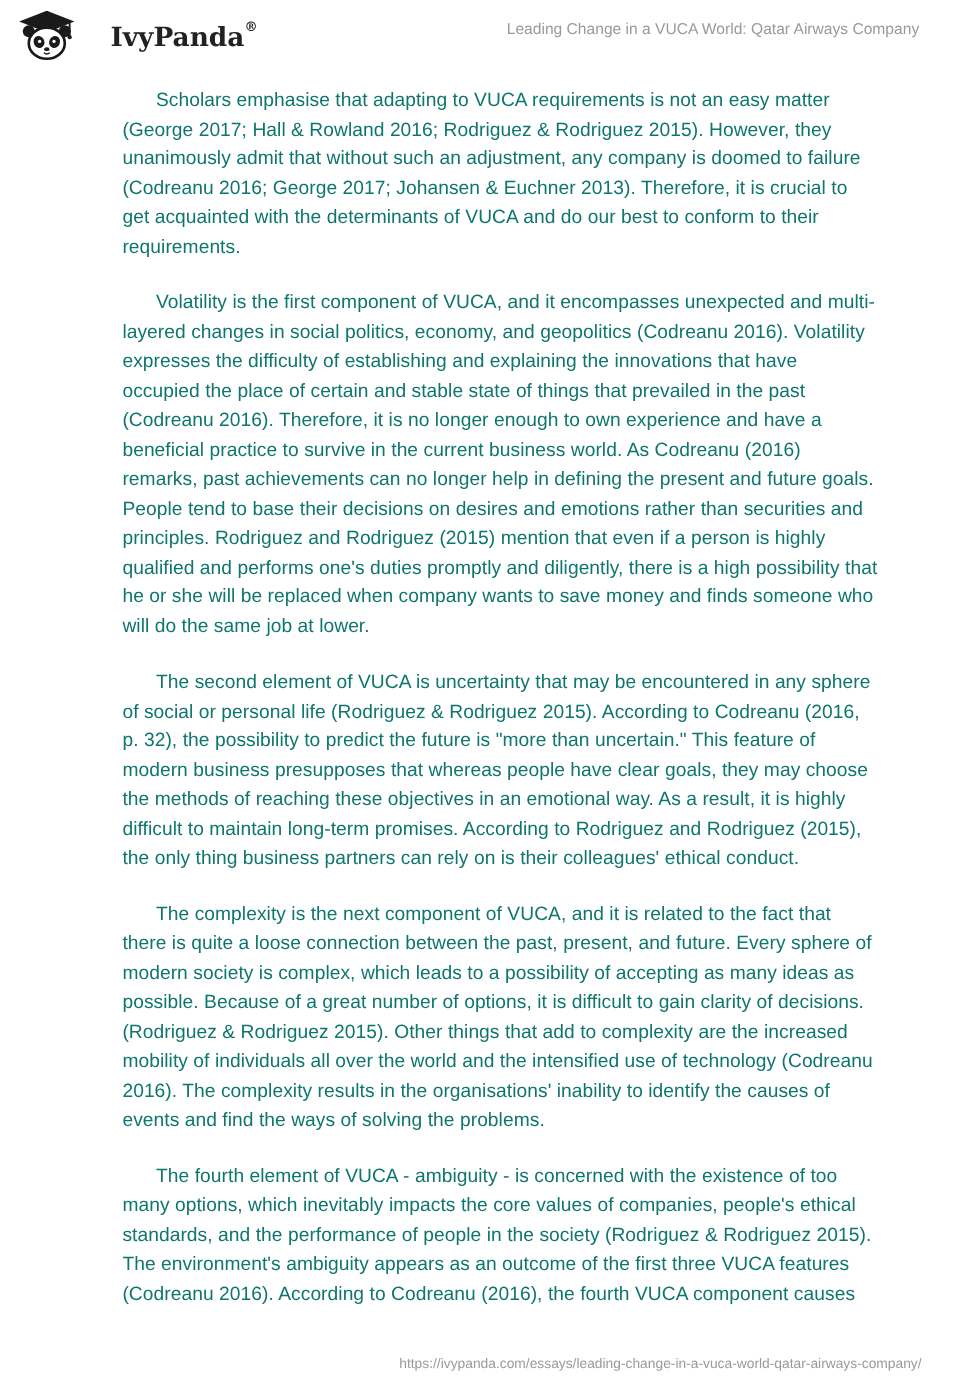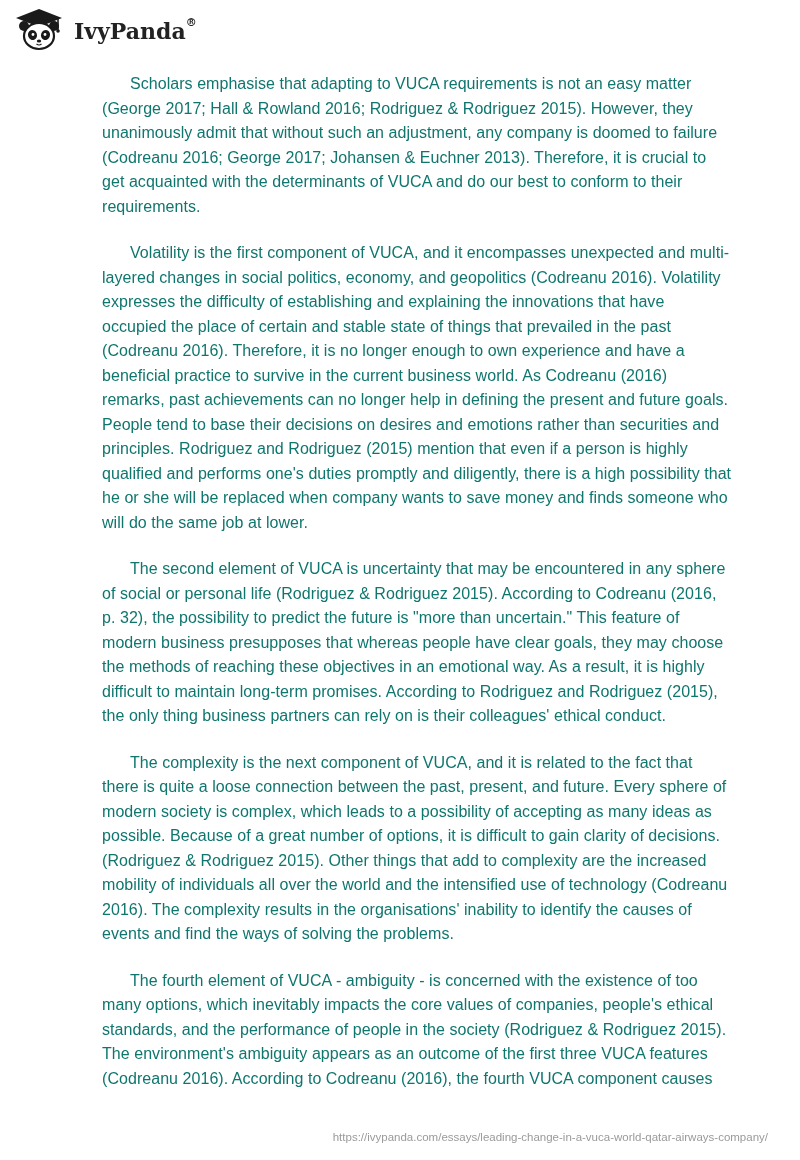"IvyPanda®" .logo { gap: 6px -> 24px }
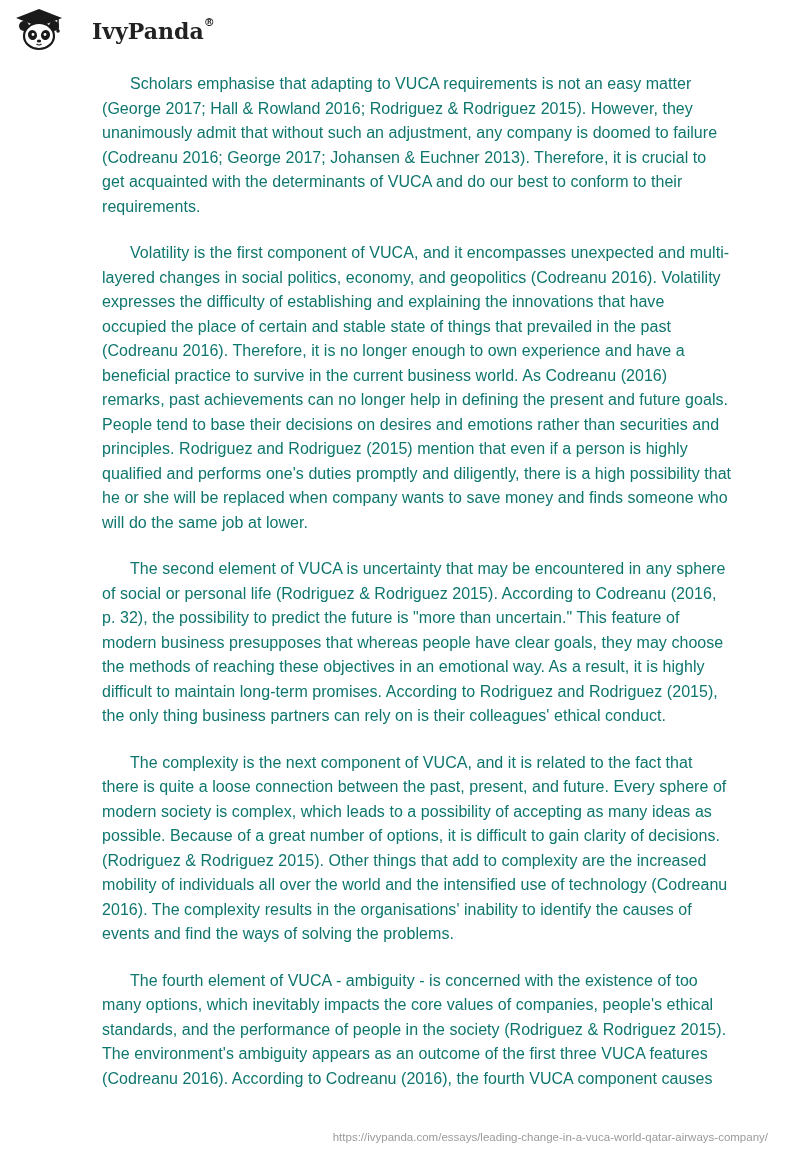"Leading Change in a VUCA" div.header-title { html: none -> <div>Leading Change in a VUCA World: Qatar Airways Company</div> }
